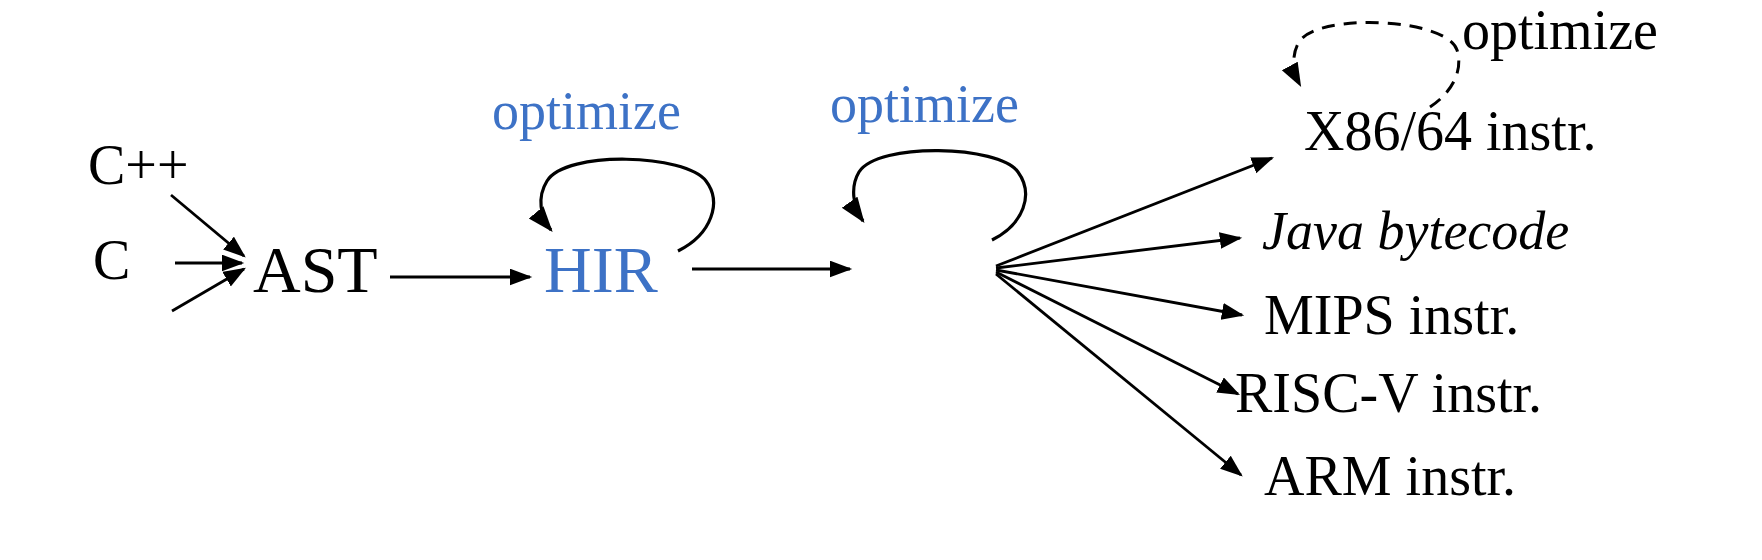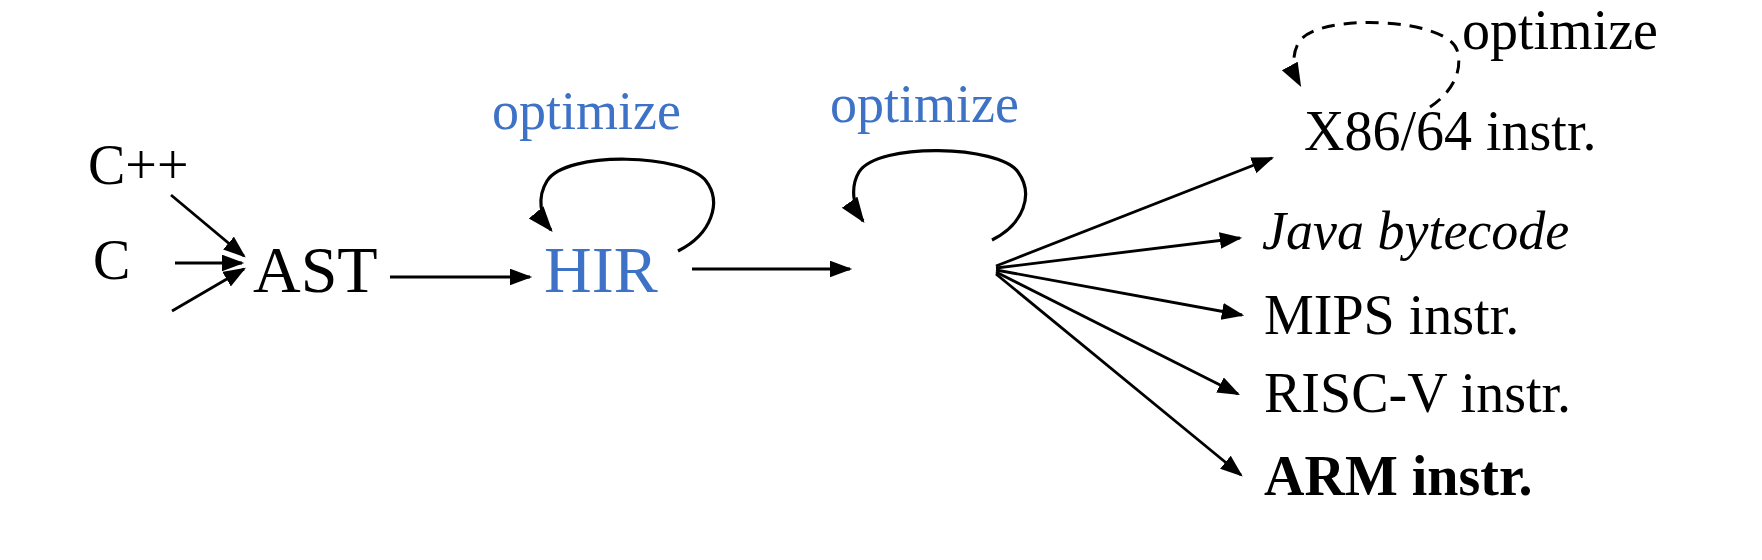"RISC-V instr." span.label { left: 1264px -> 1235px }
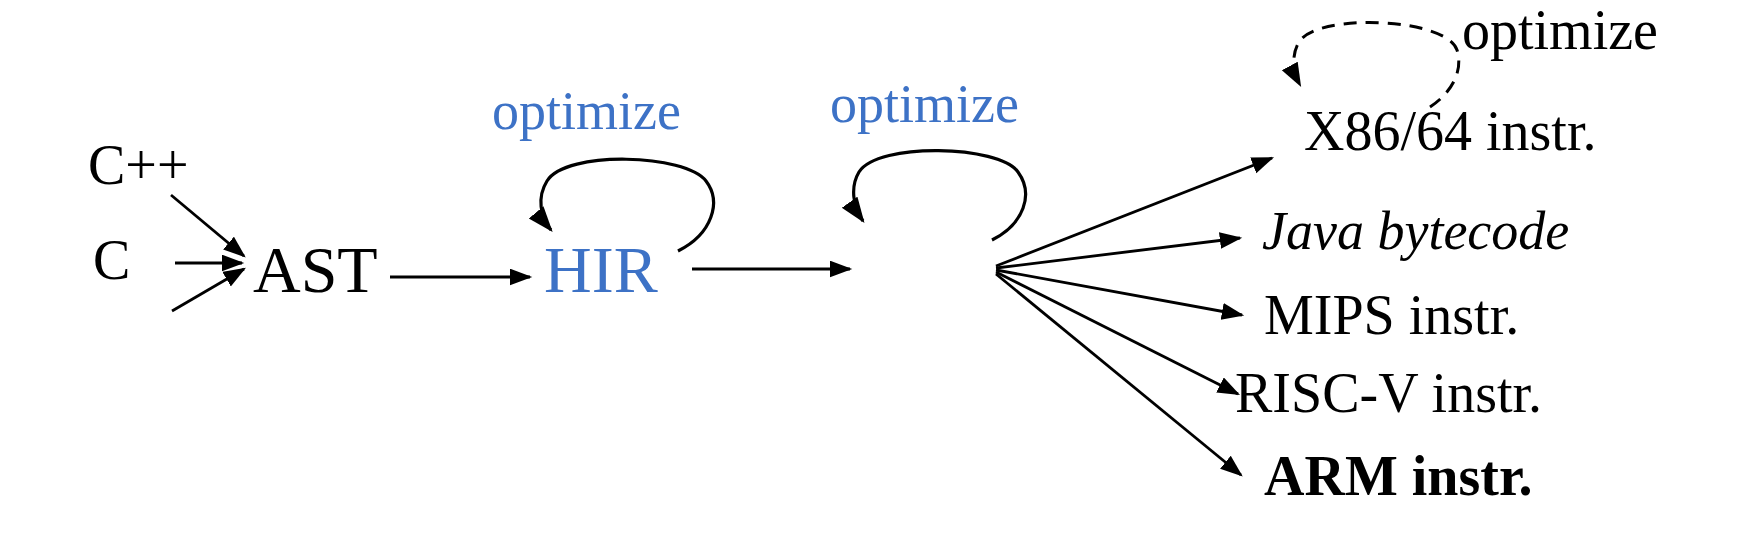"ARM instr." span.label { font-weight: bold -> none }
